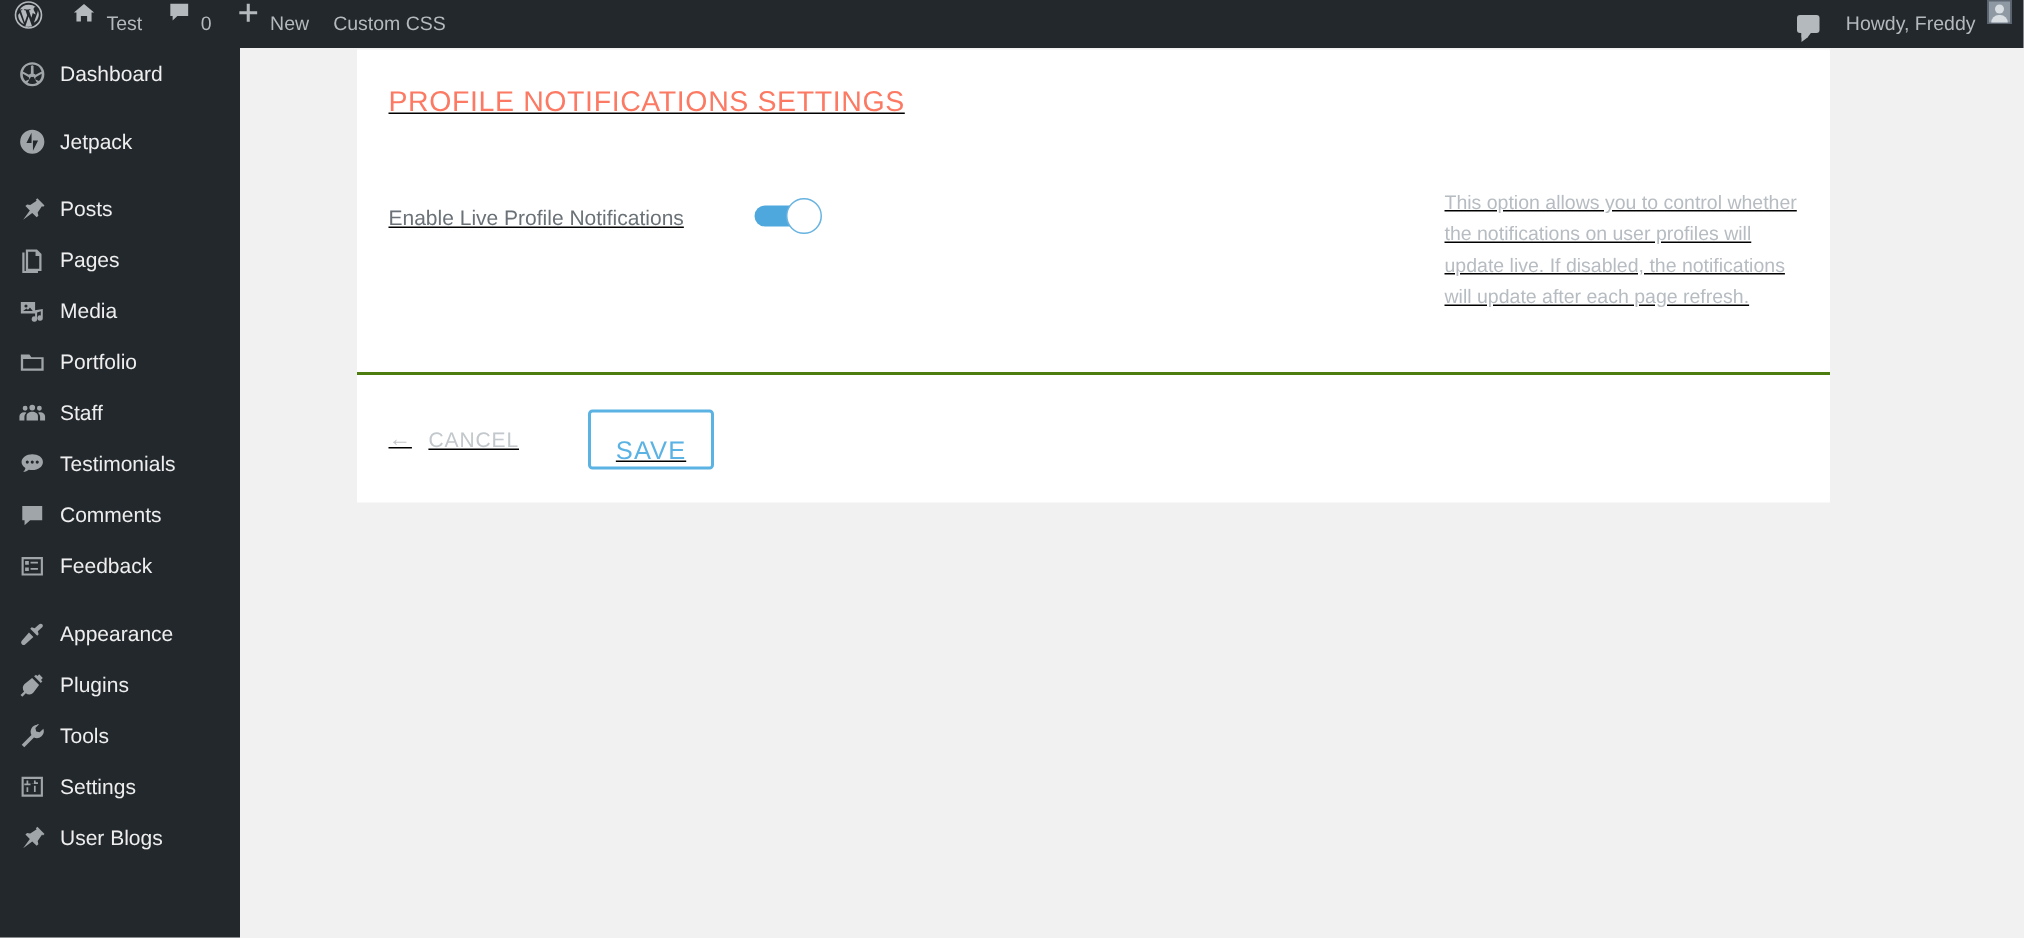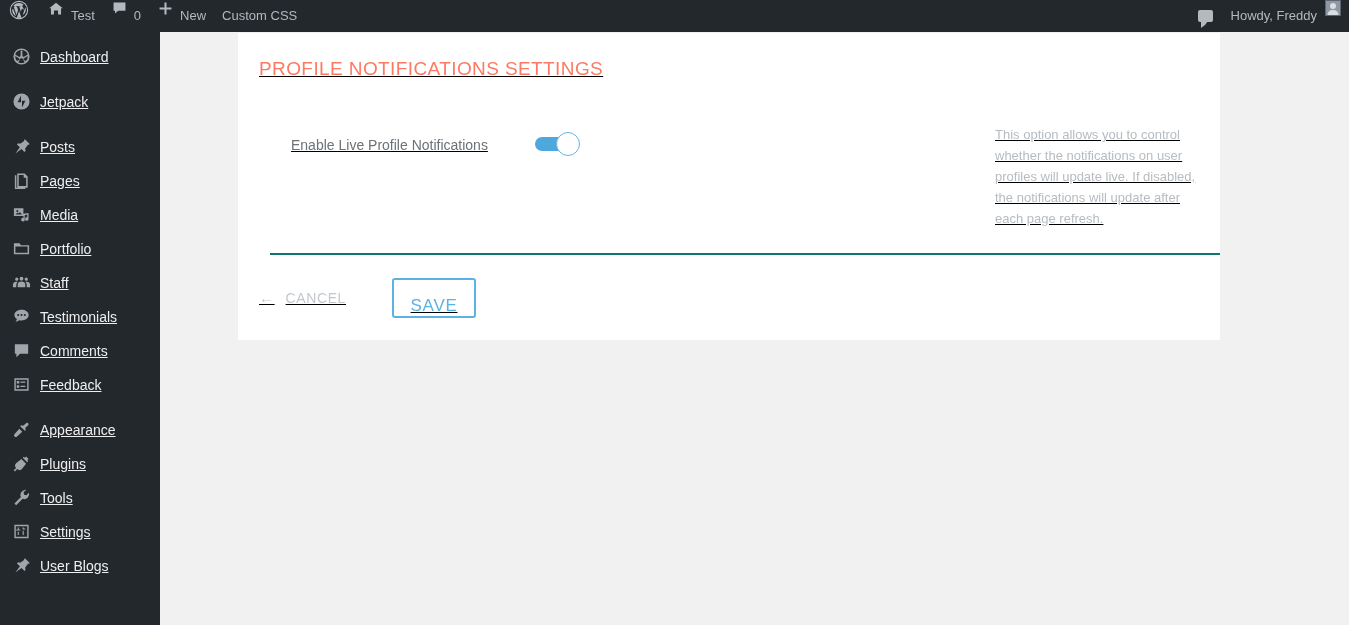"Dashboard" .menu-item { align-items: flex-end -> center; text-decoration: underline -> none }
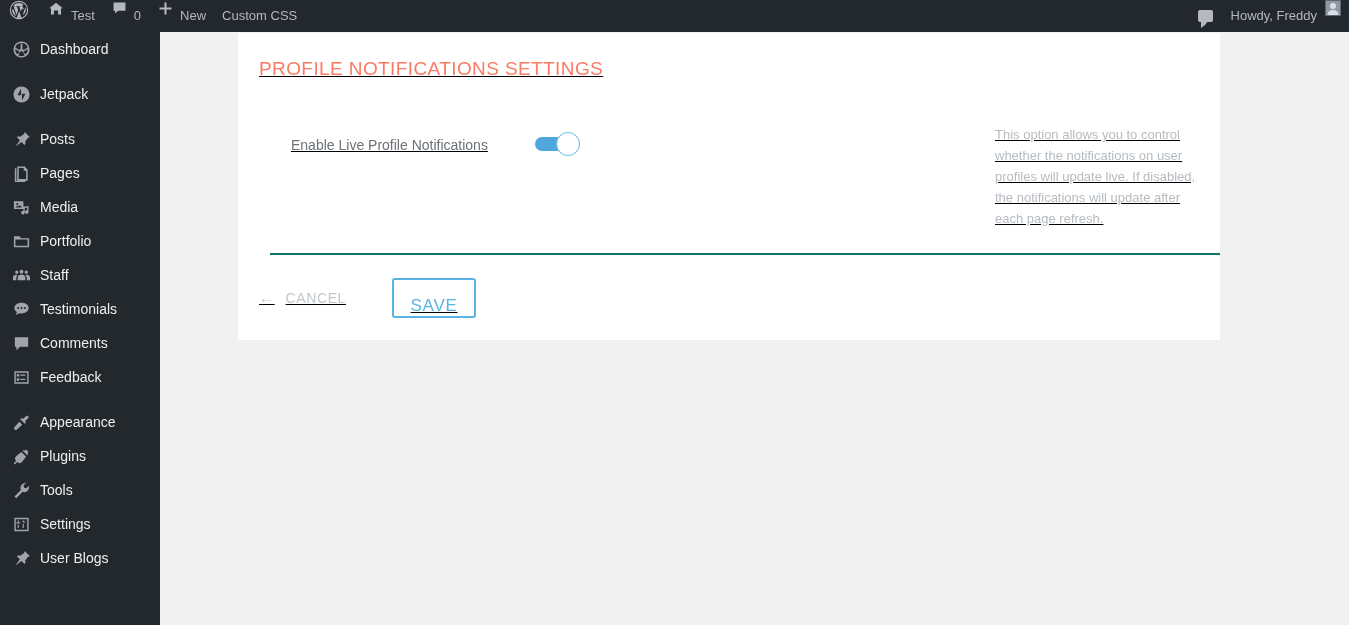"Enable Live Profile Notifications" #options-section { border-bottom: 2px solid #0f766e -> 2px solid #4d7c0f; margin-left: 32px -> none }
